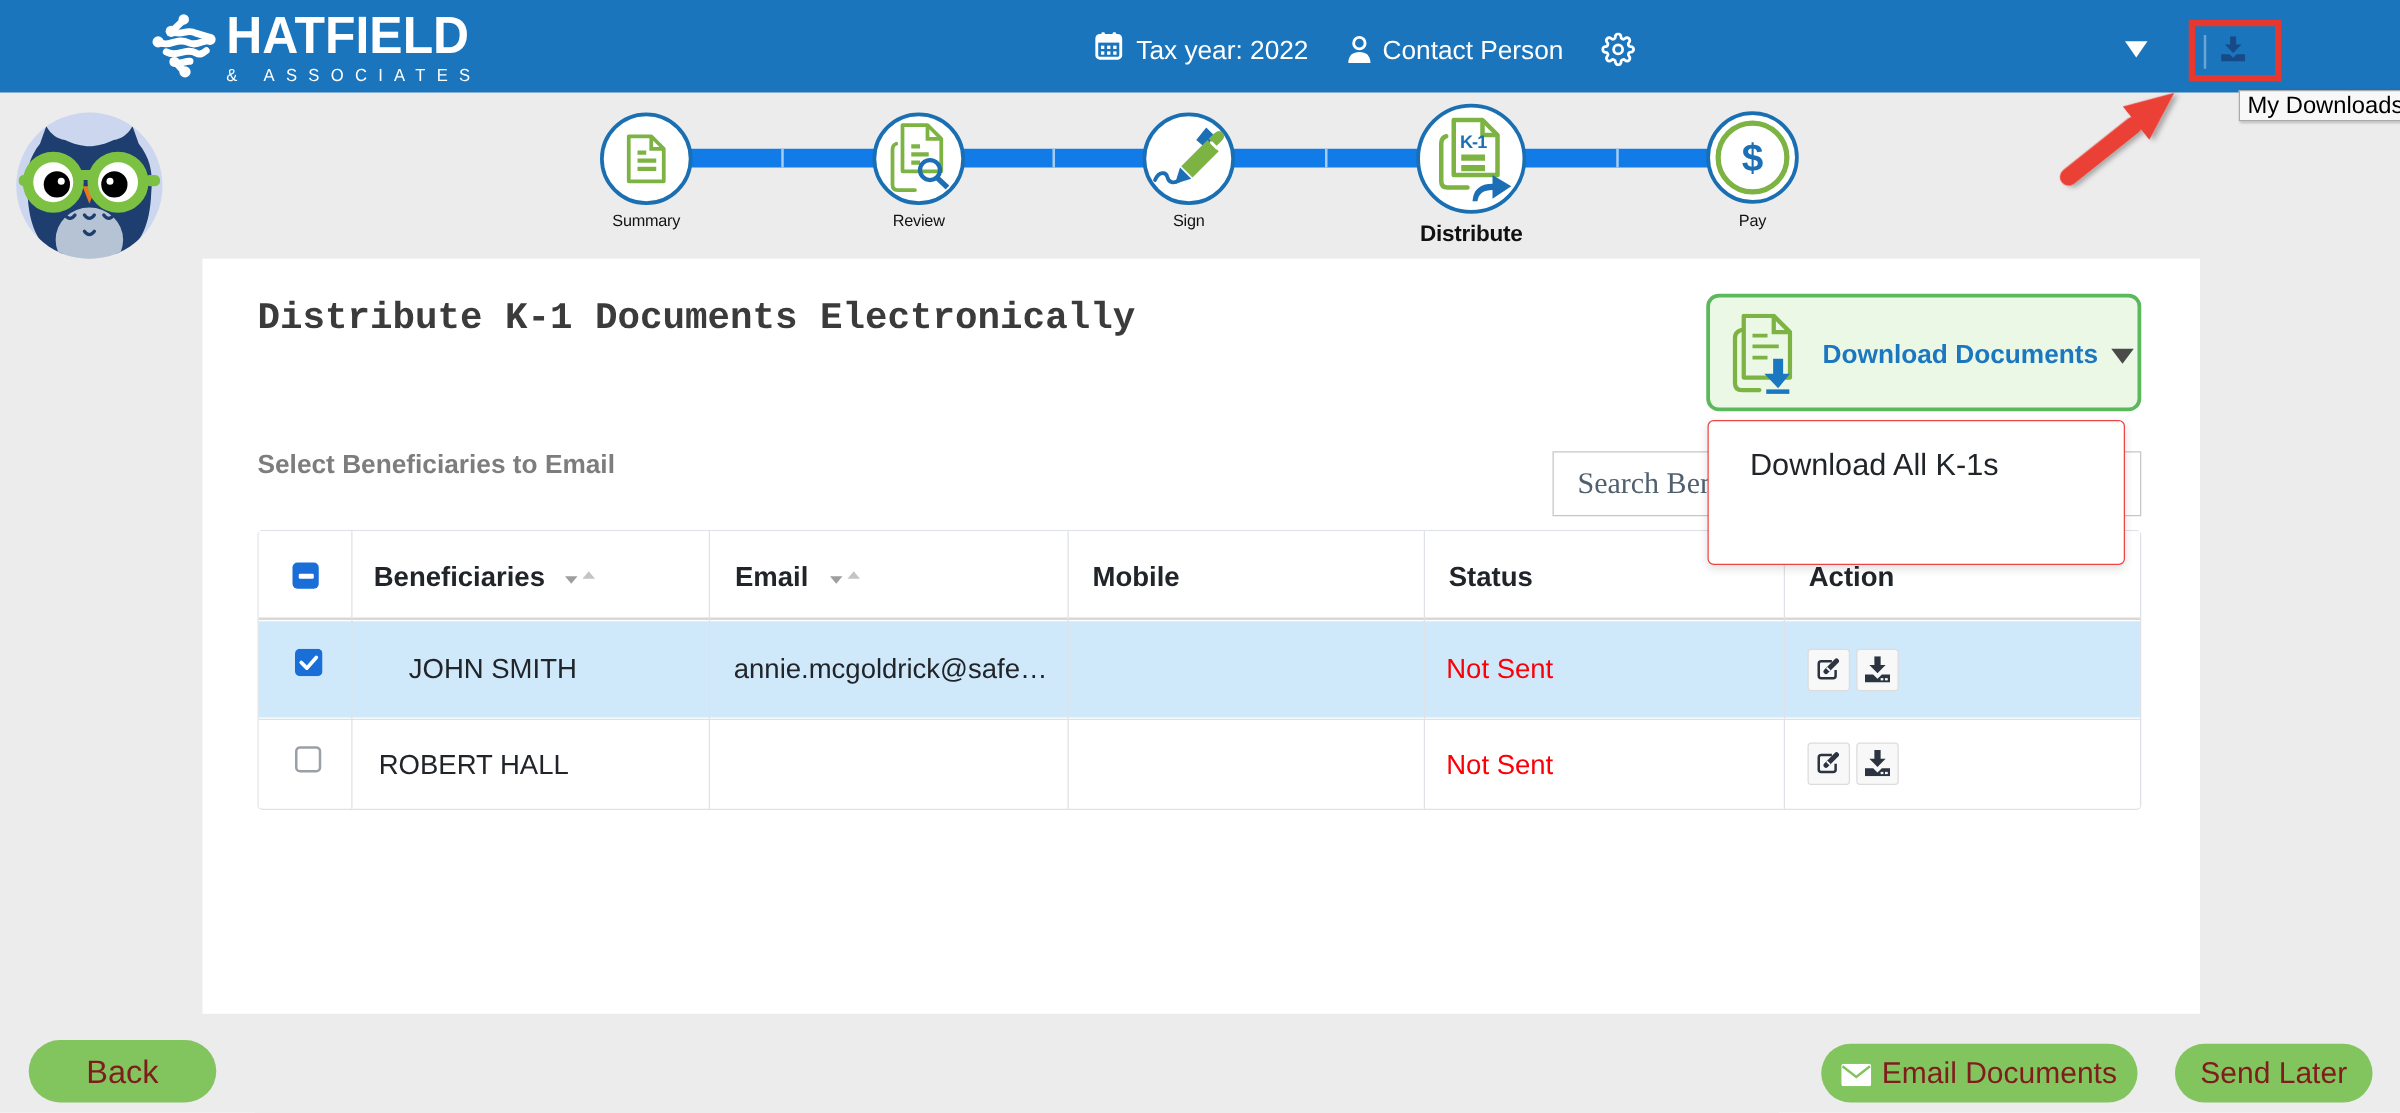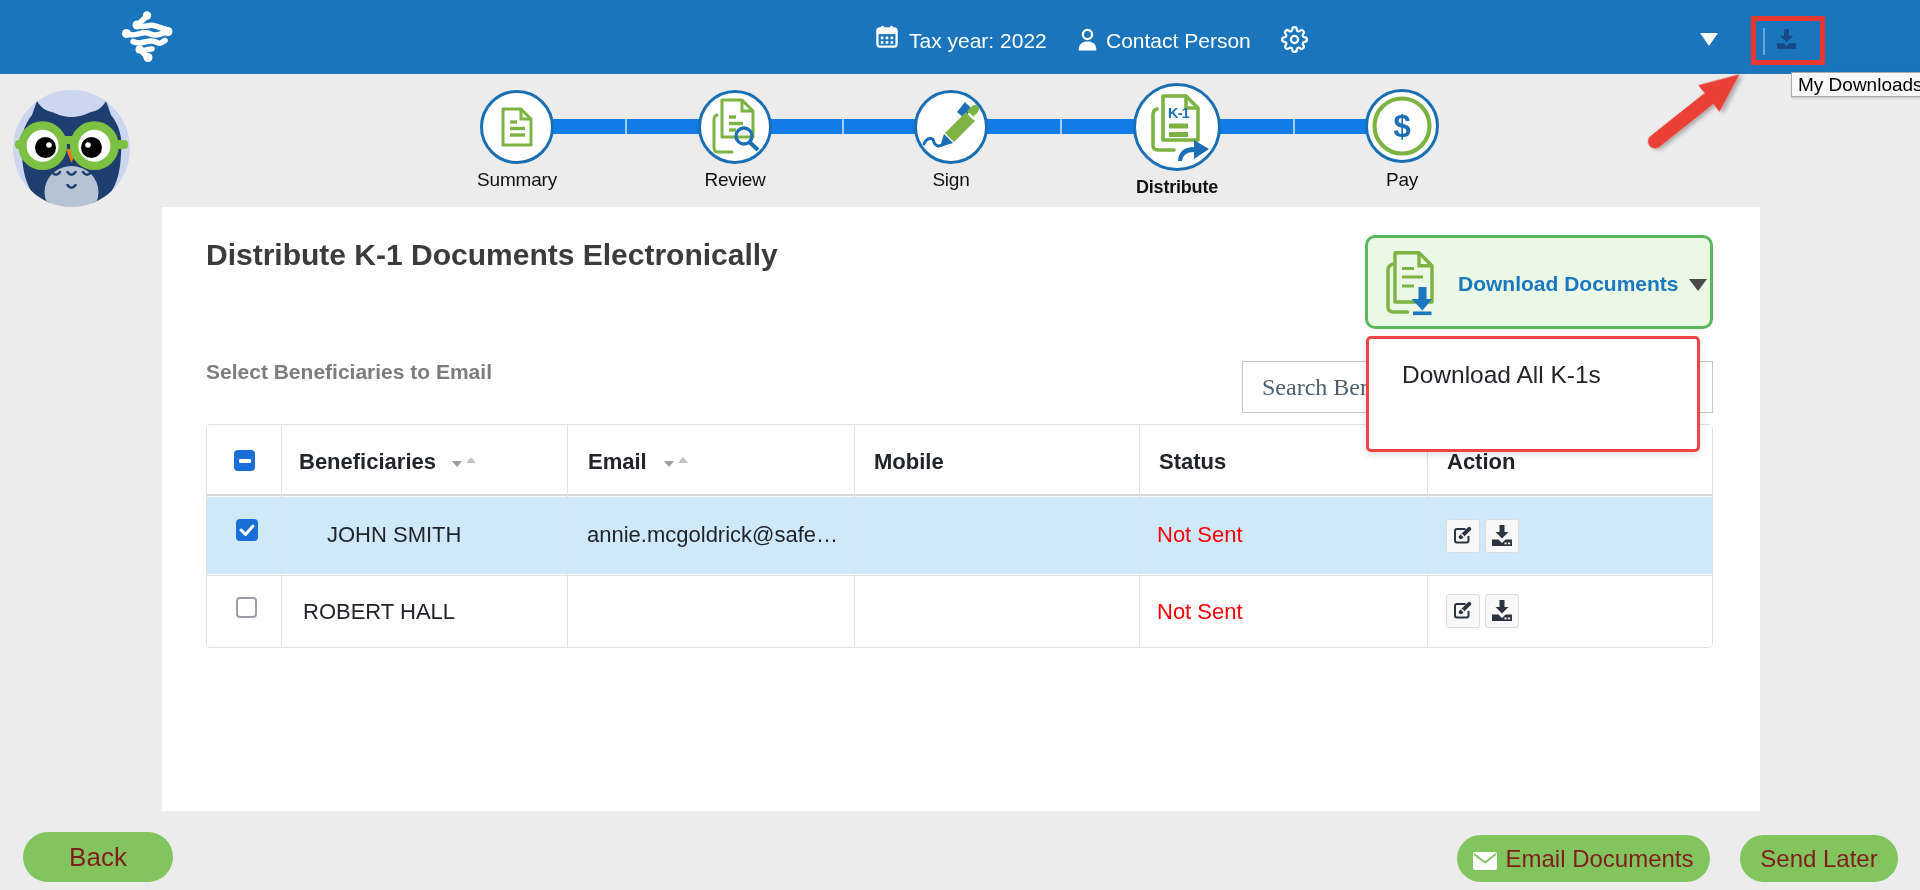"HATFIELD" div { html: none -> <div> <div>HATFIELD</div> <div>&amp; ASSOCIATES</div> </div> }
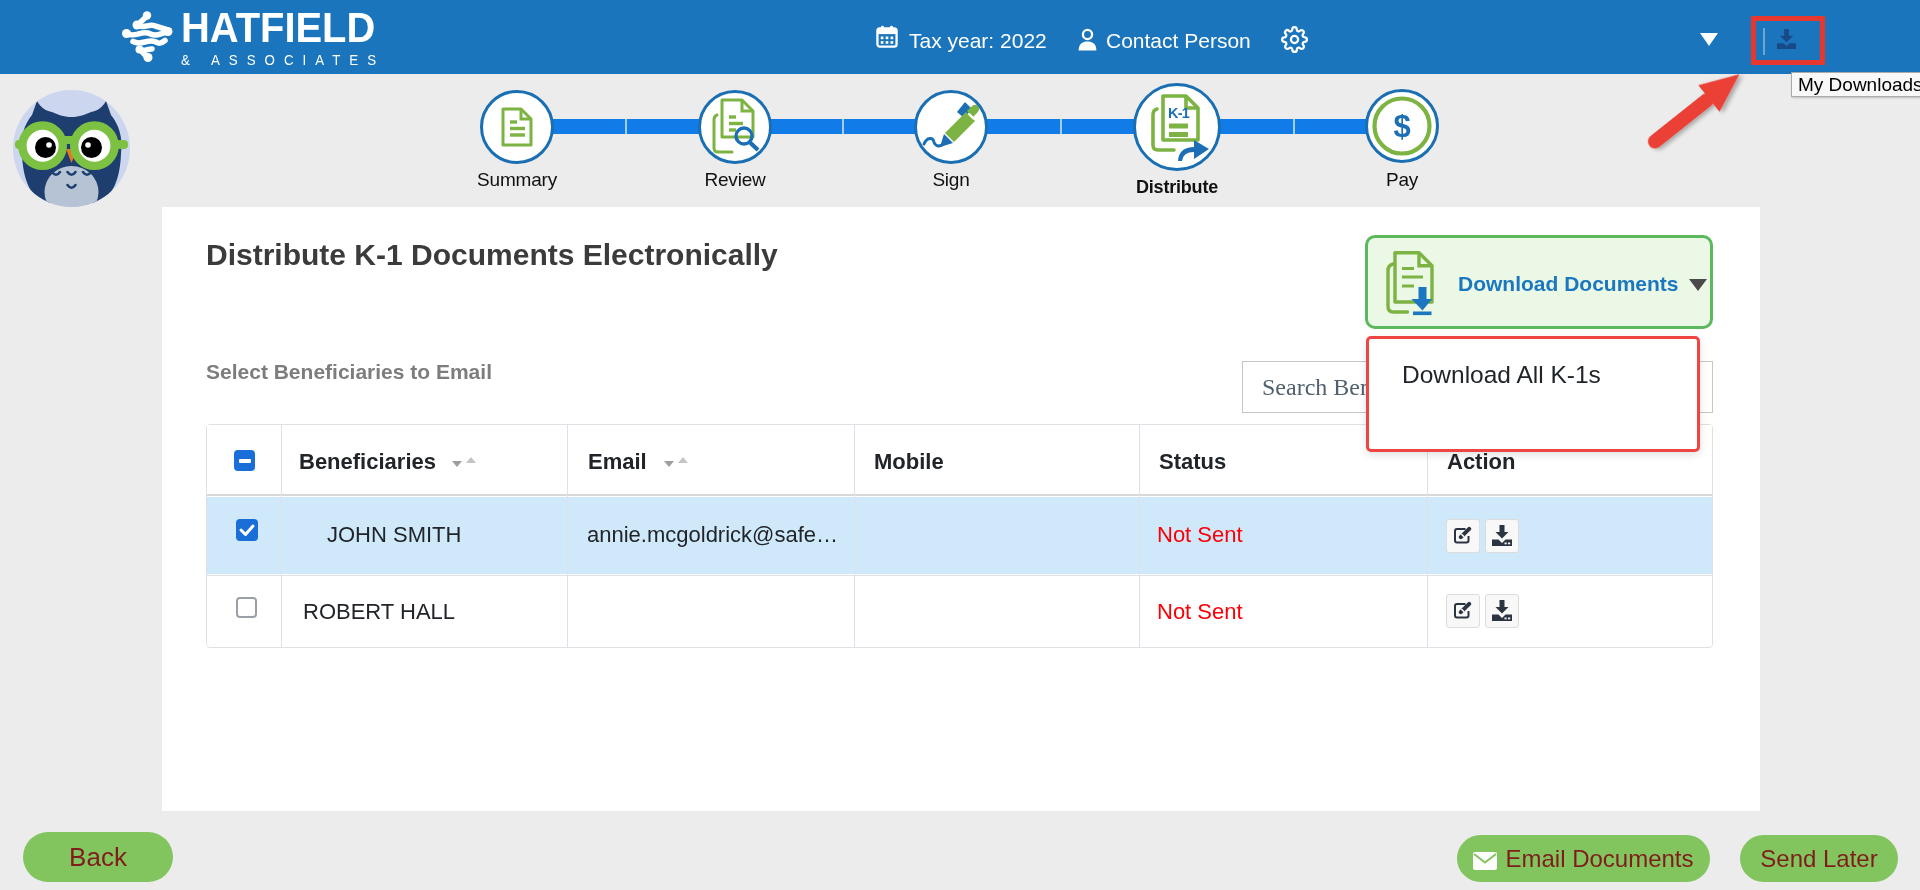"Summary" .steplabel { font-size: 19px -> 13px }
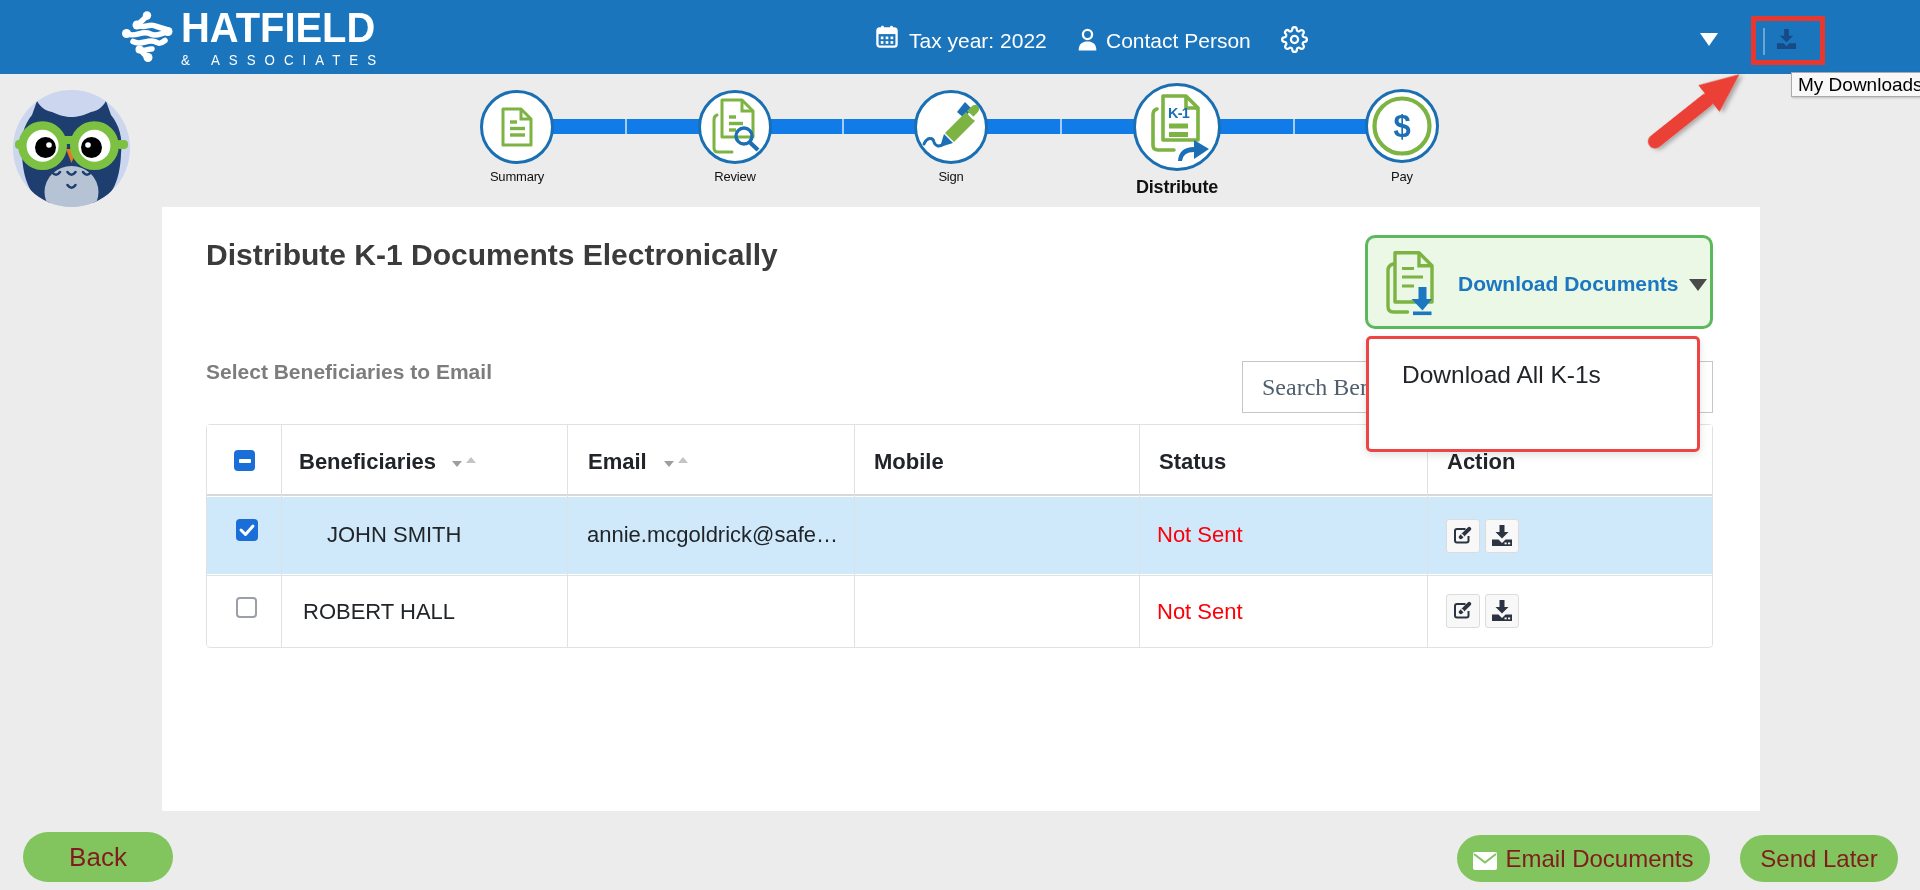"Distribute K-1 Documents Electronically" #h1 { font-family: none -> Liberation Mono, monospace }
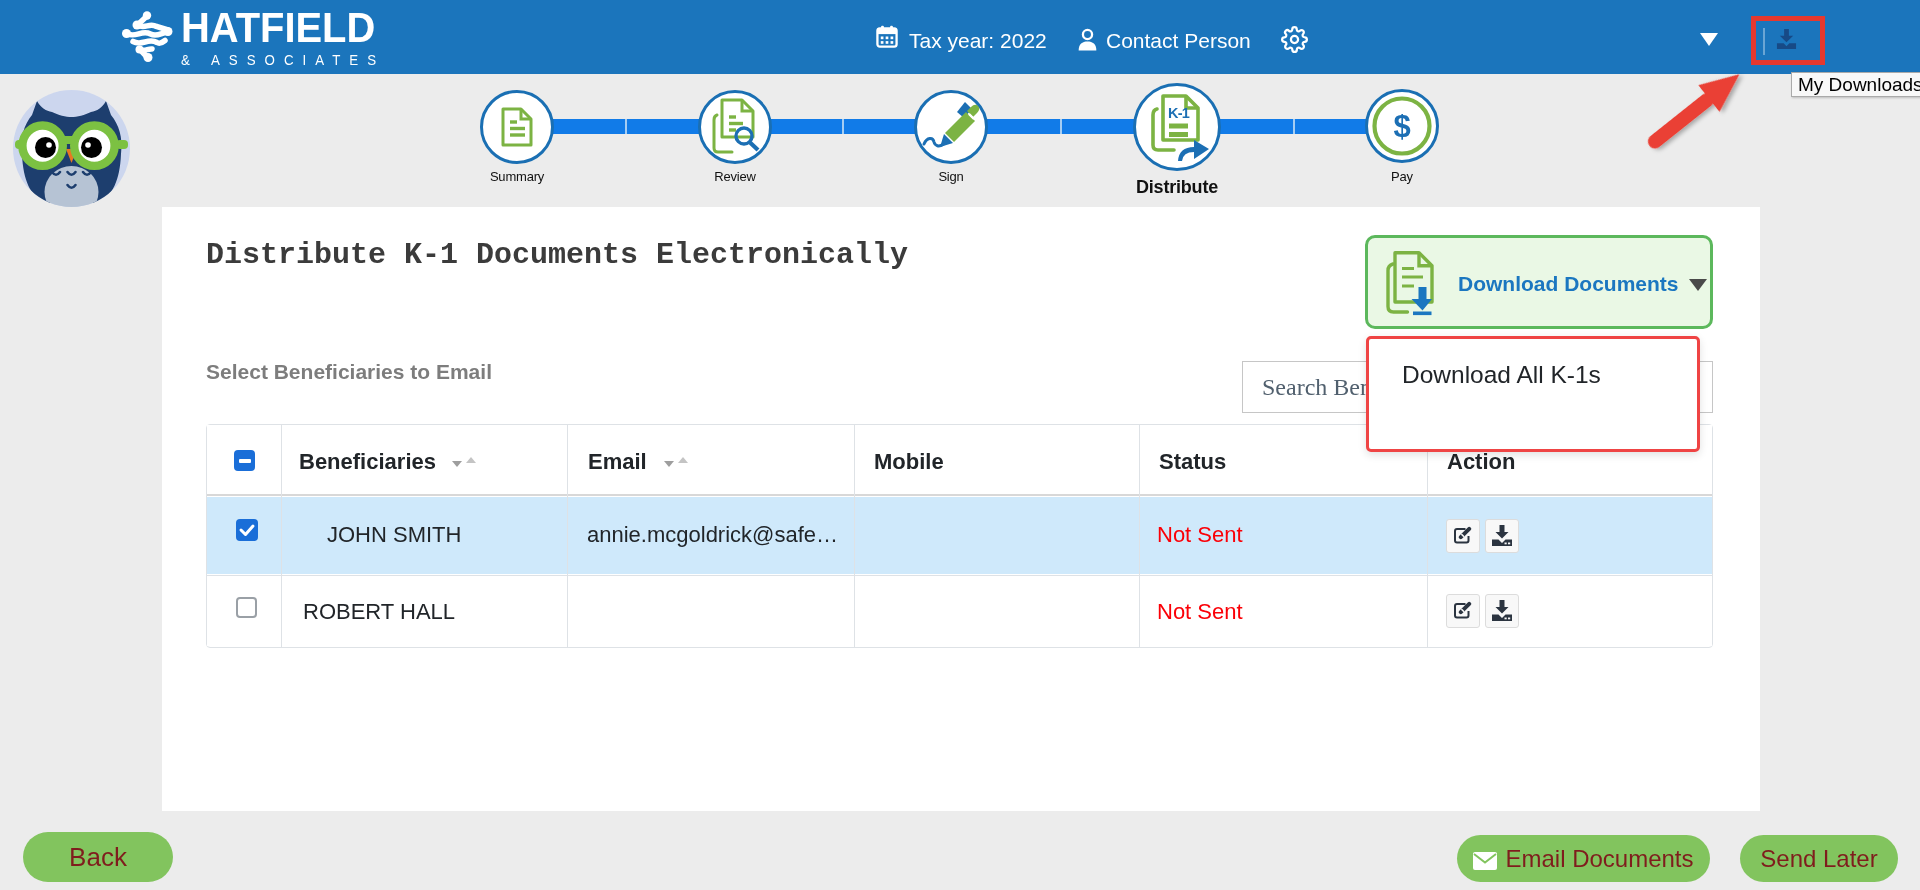"Download All K-1s" #ddmenu { border: 3px solid #ef4444 -> 1px solid #ef4444 }
